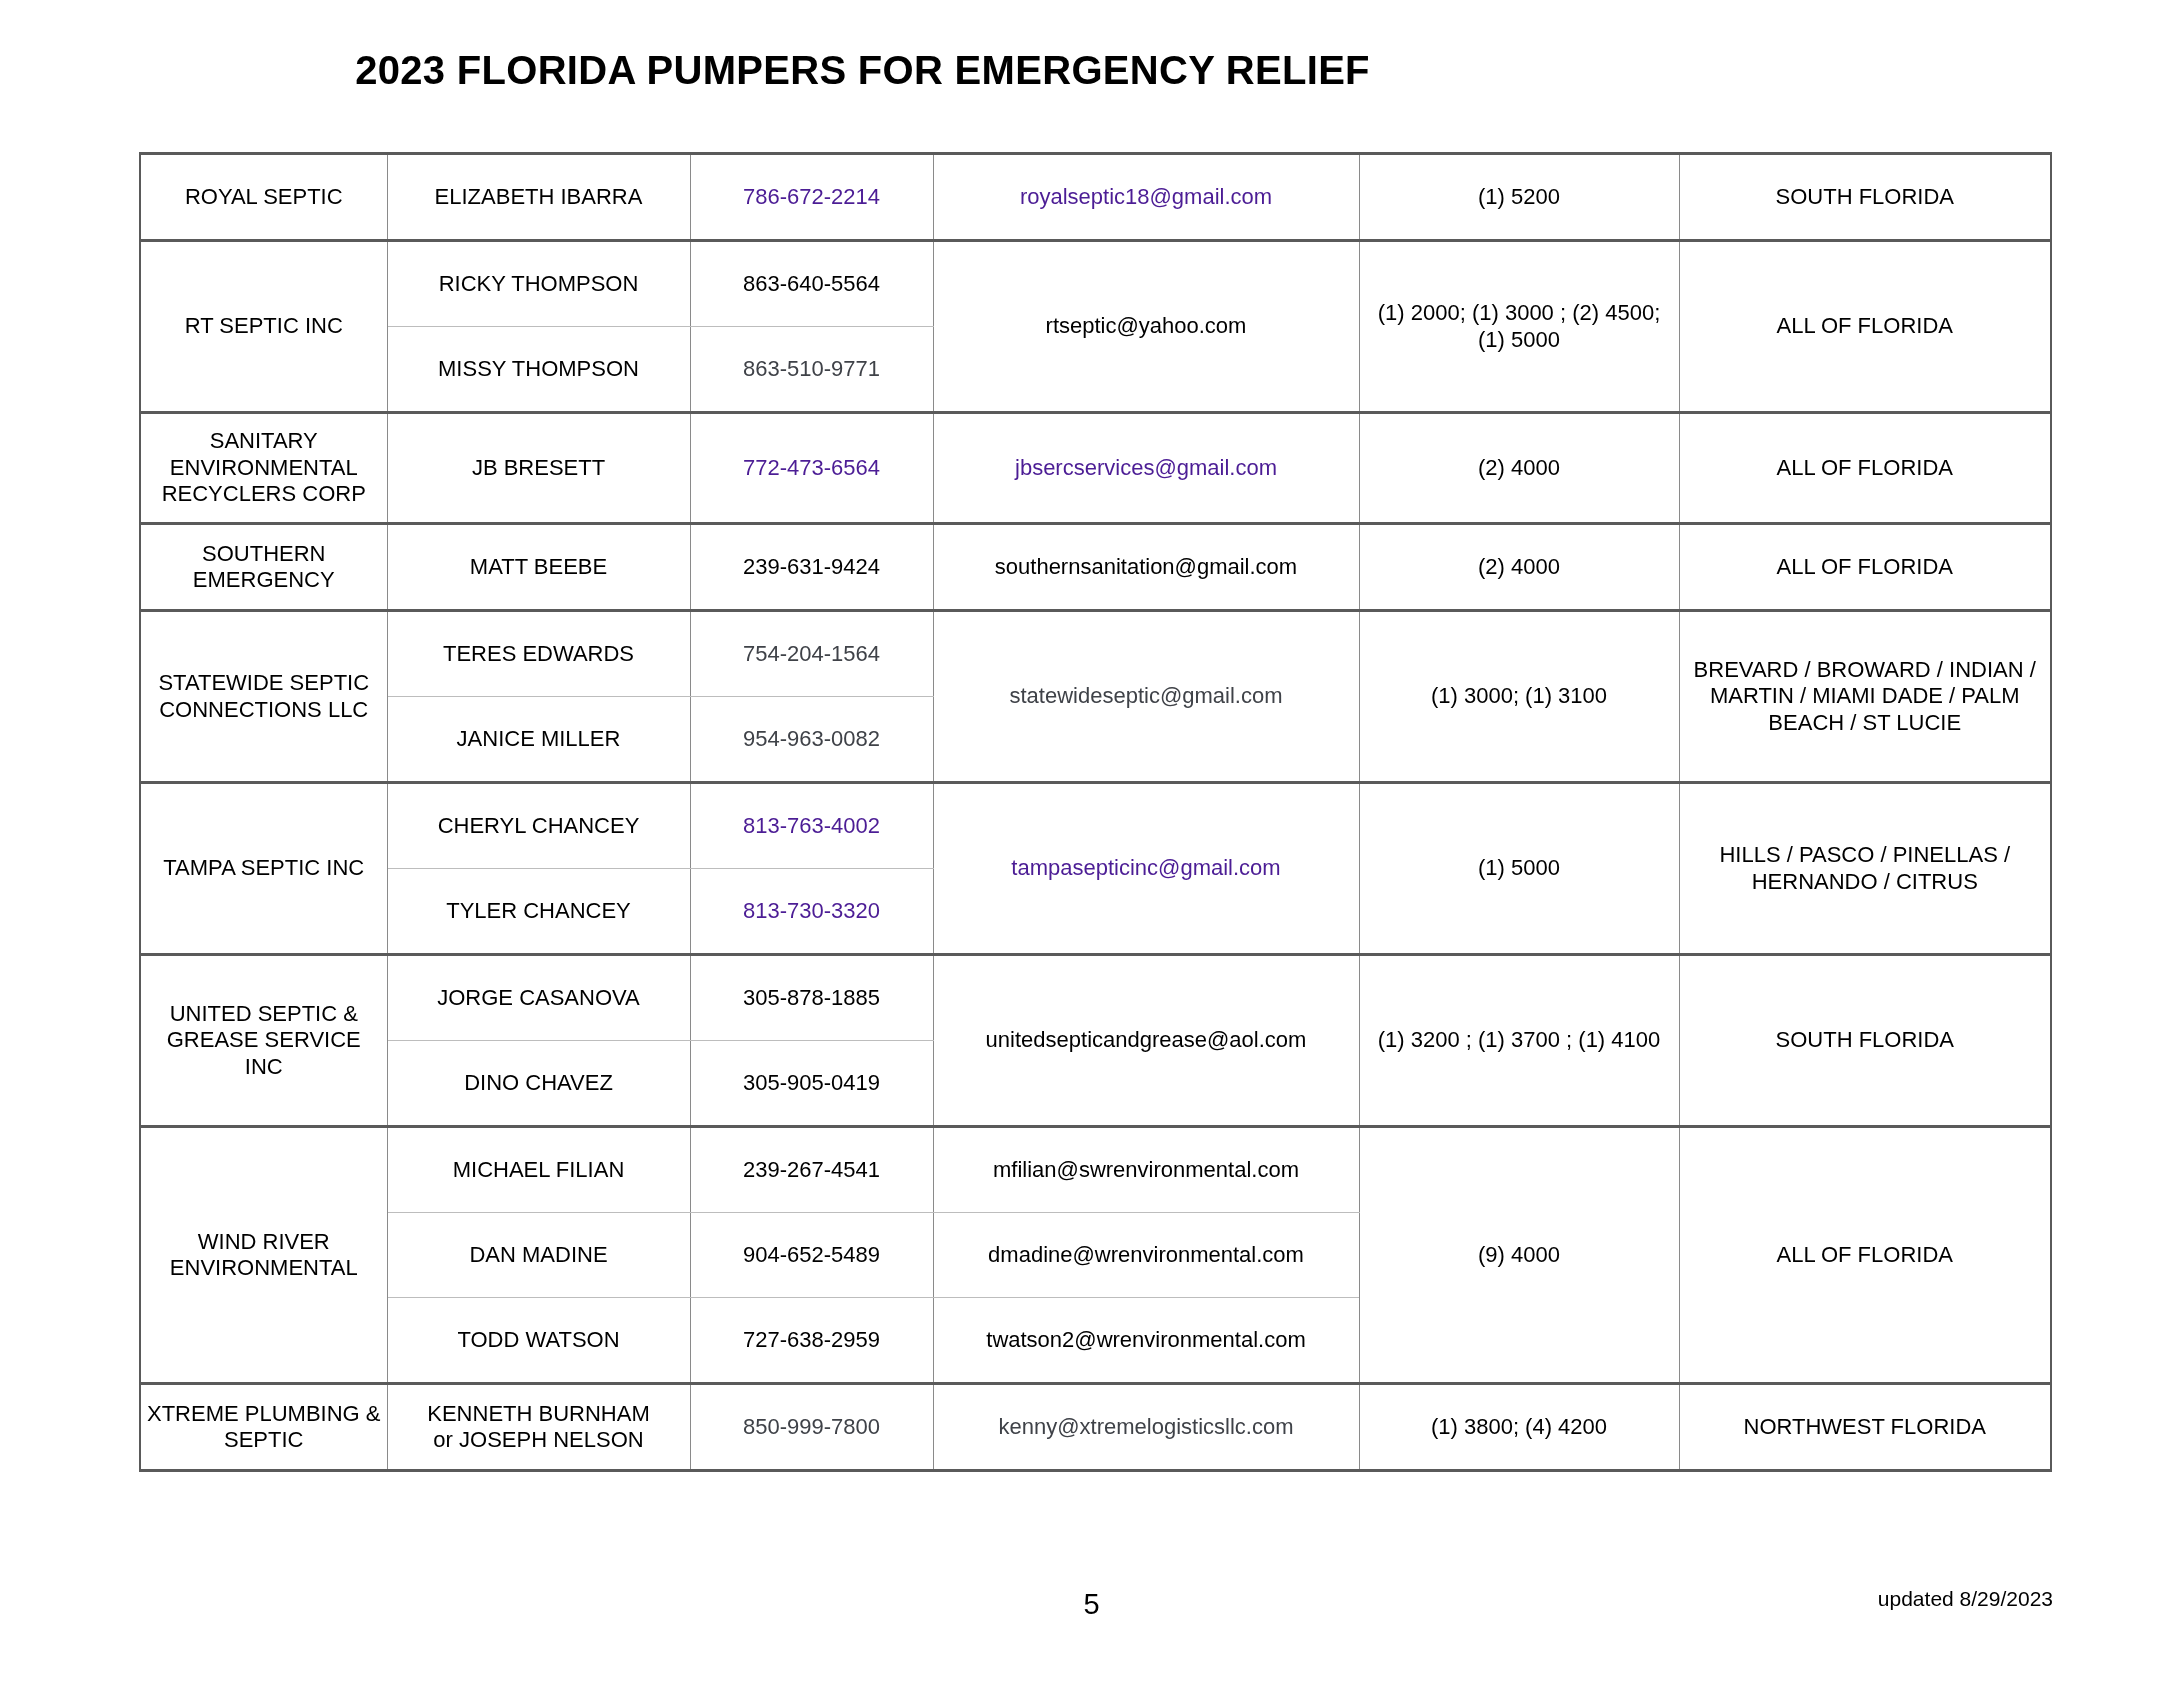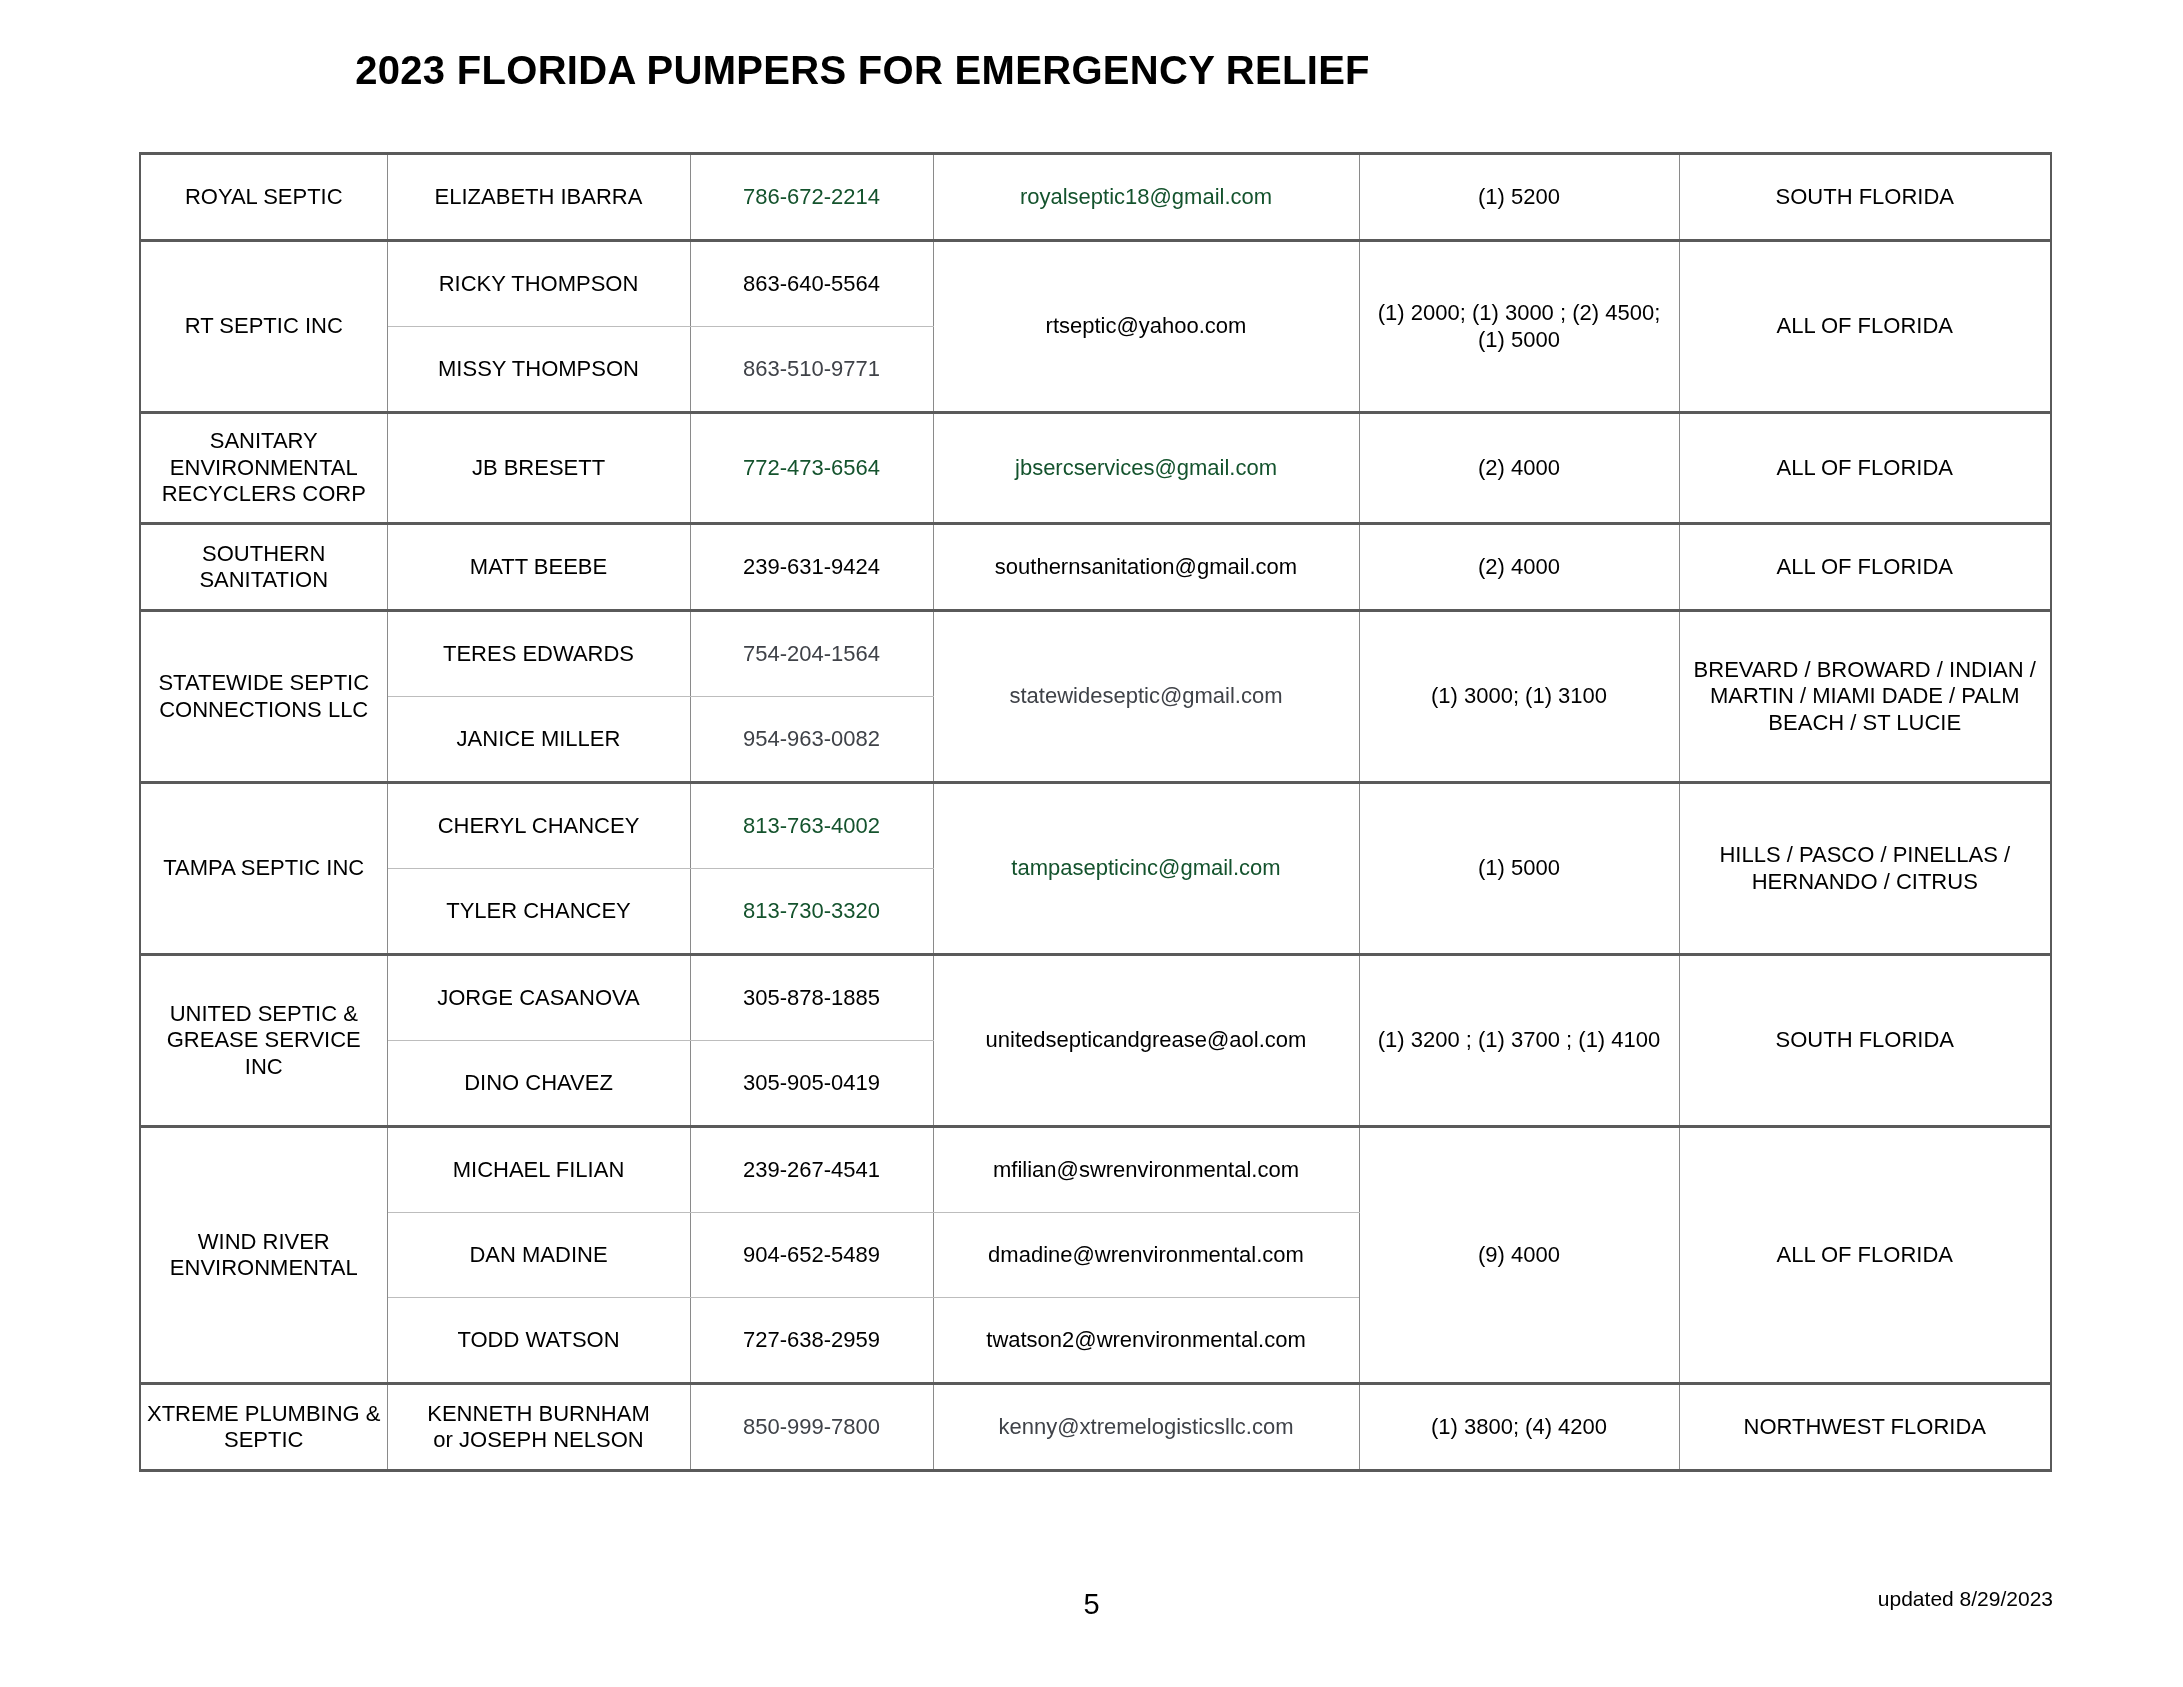"786-672-2214" .gray { color: #14532d -> #4c1d95 }
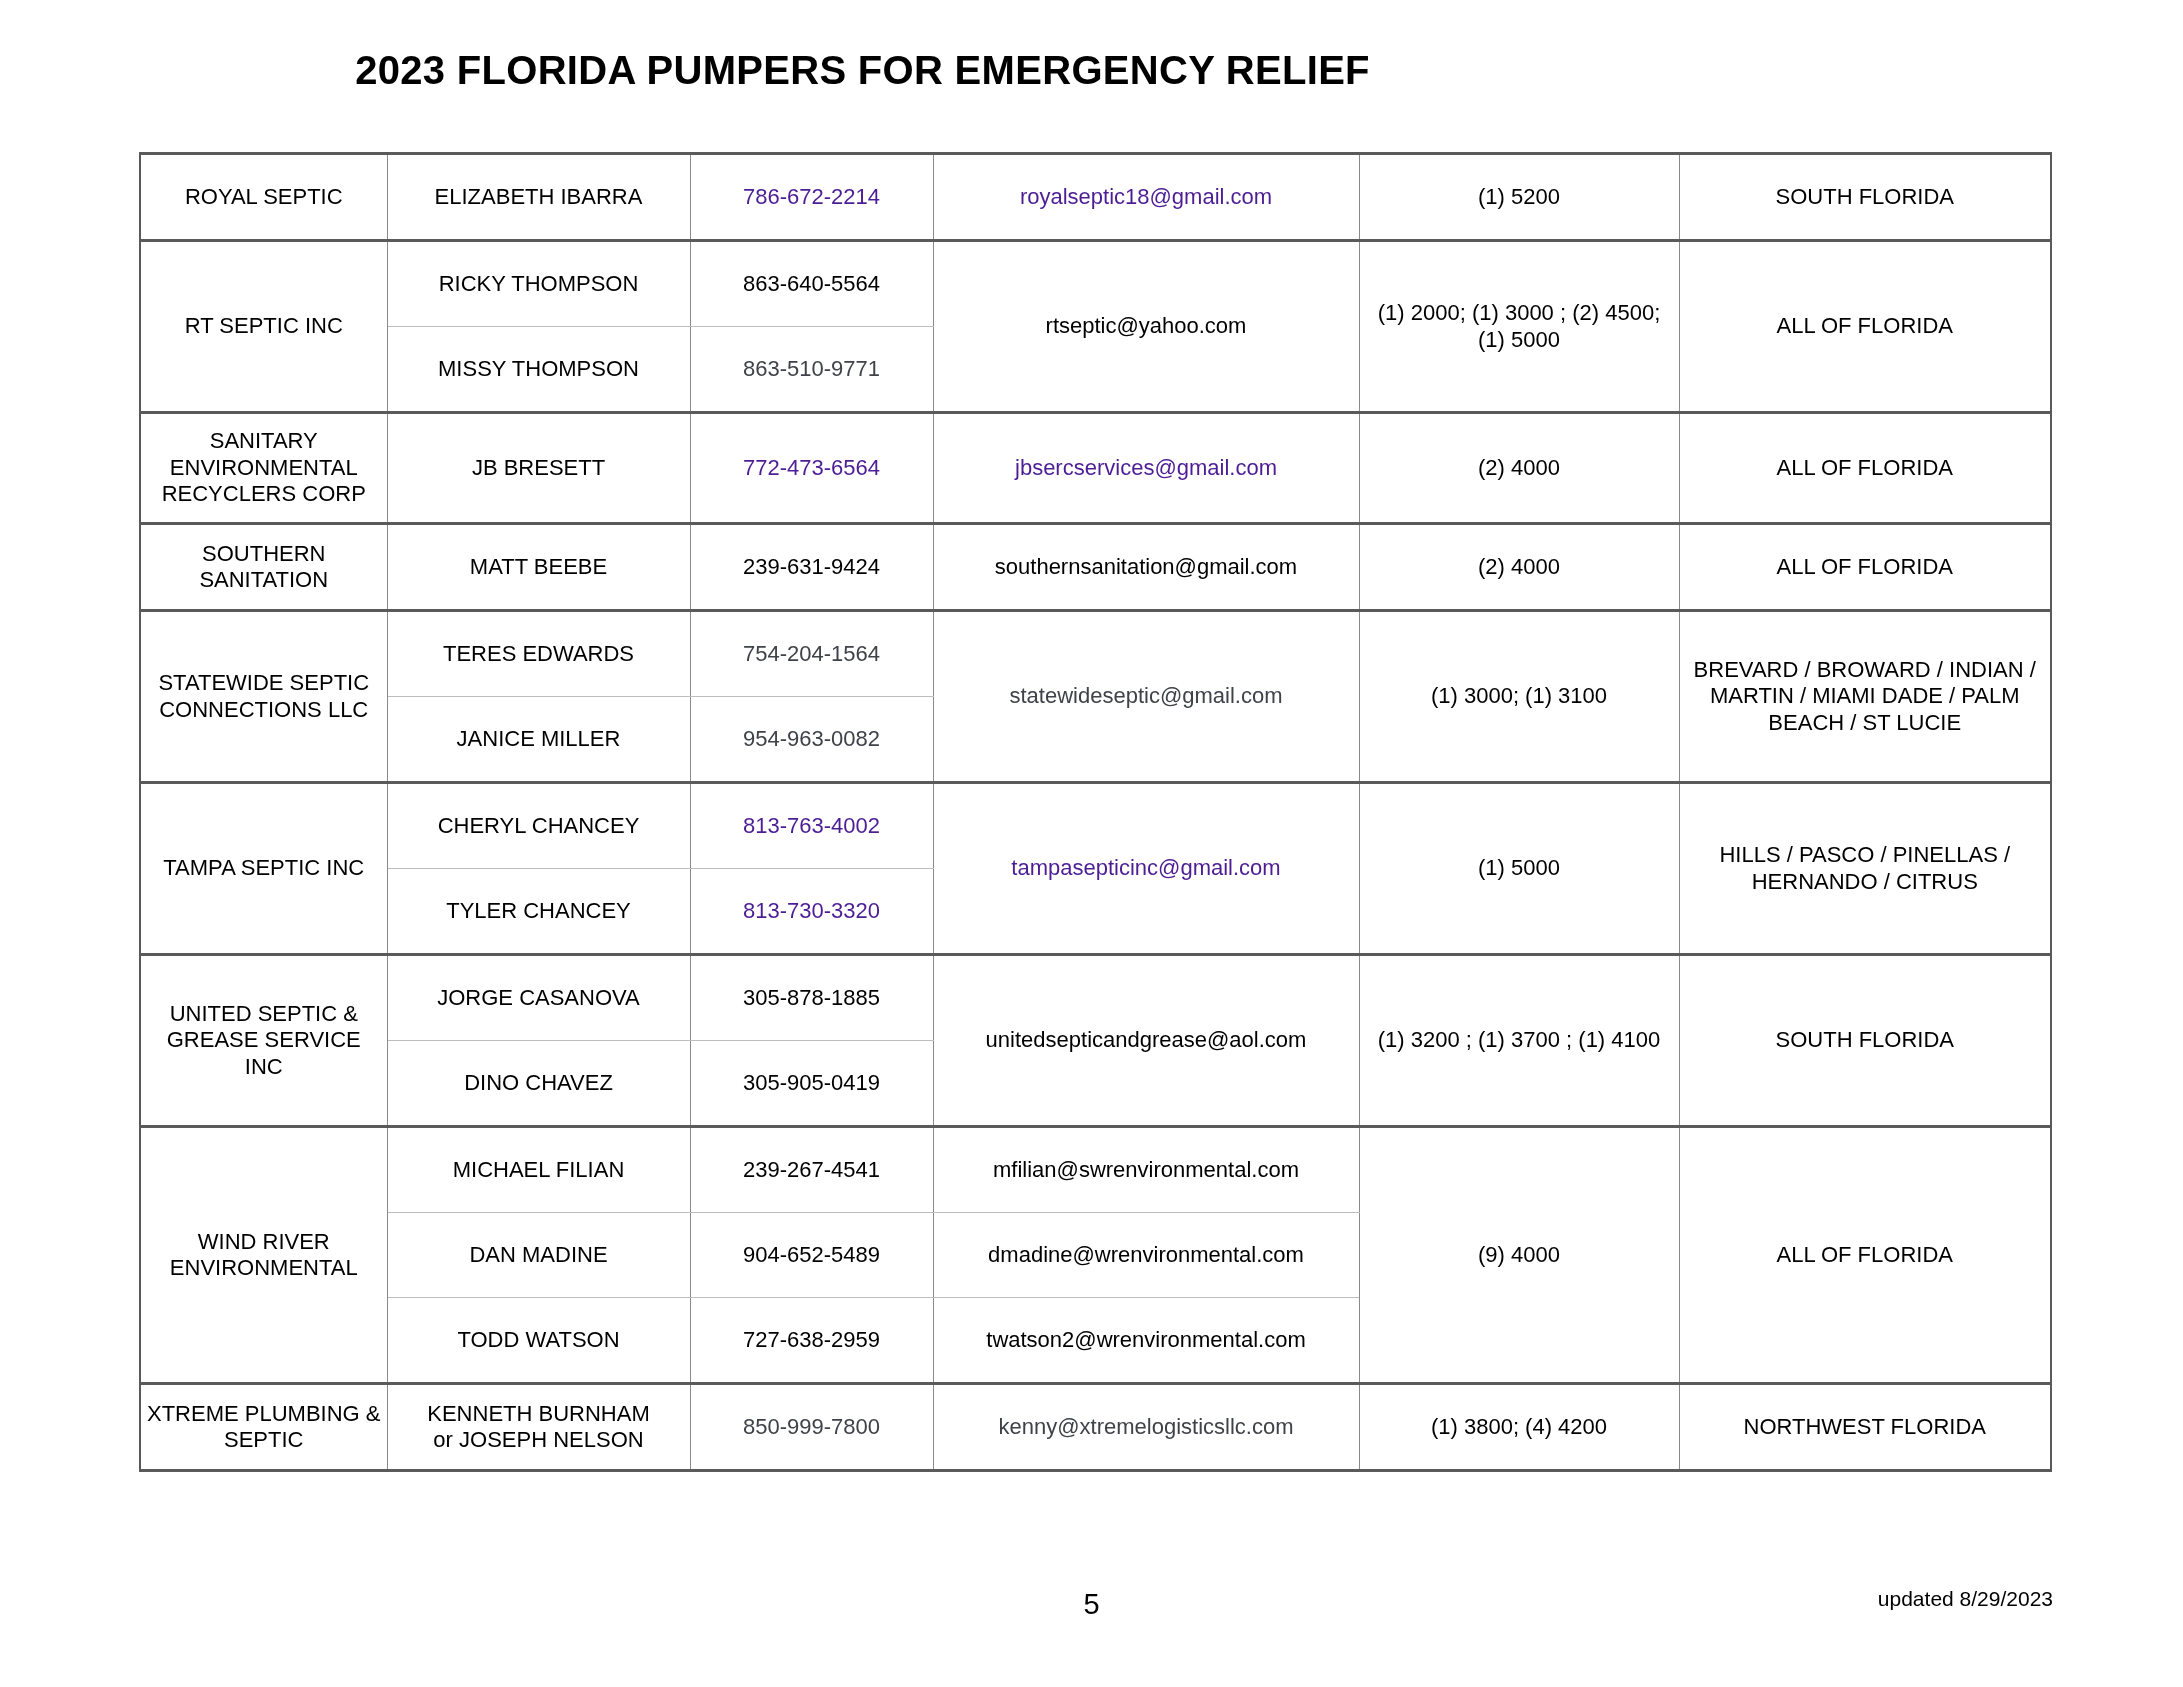"SOUTHERN SANITATION" td.first { text: SANITATION -> EMERGENCY }
